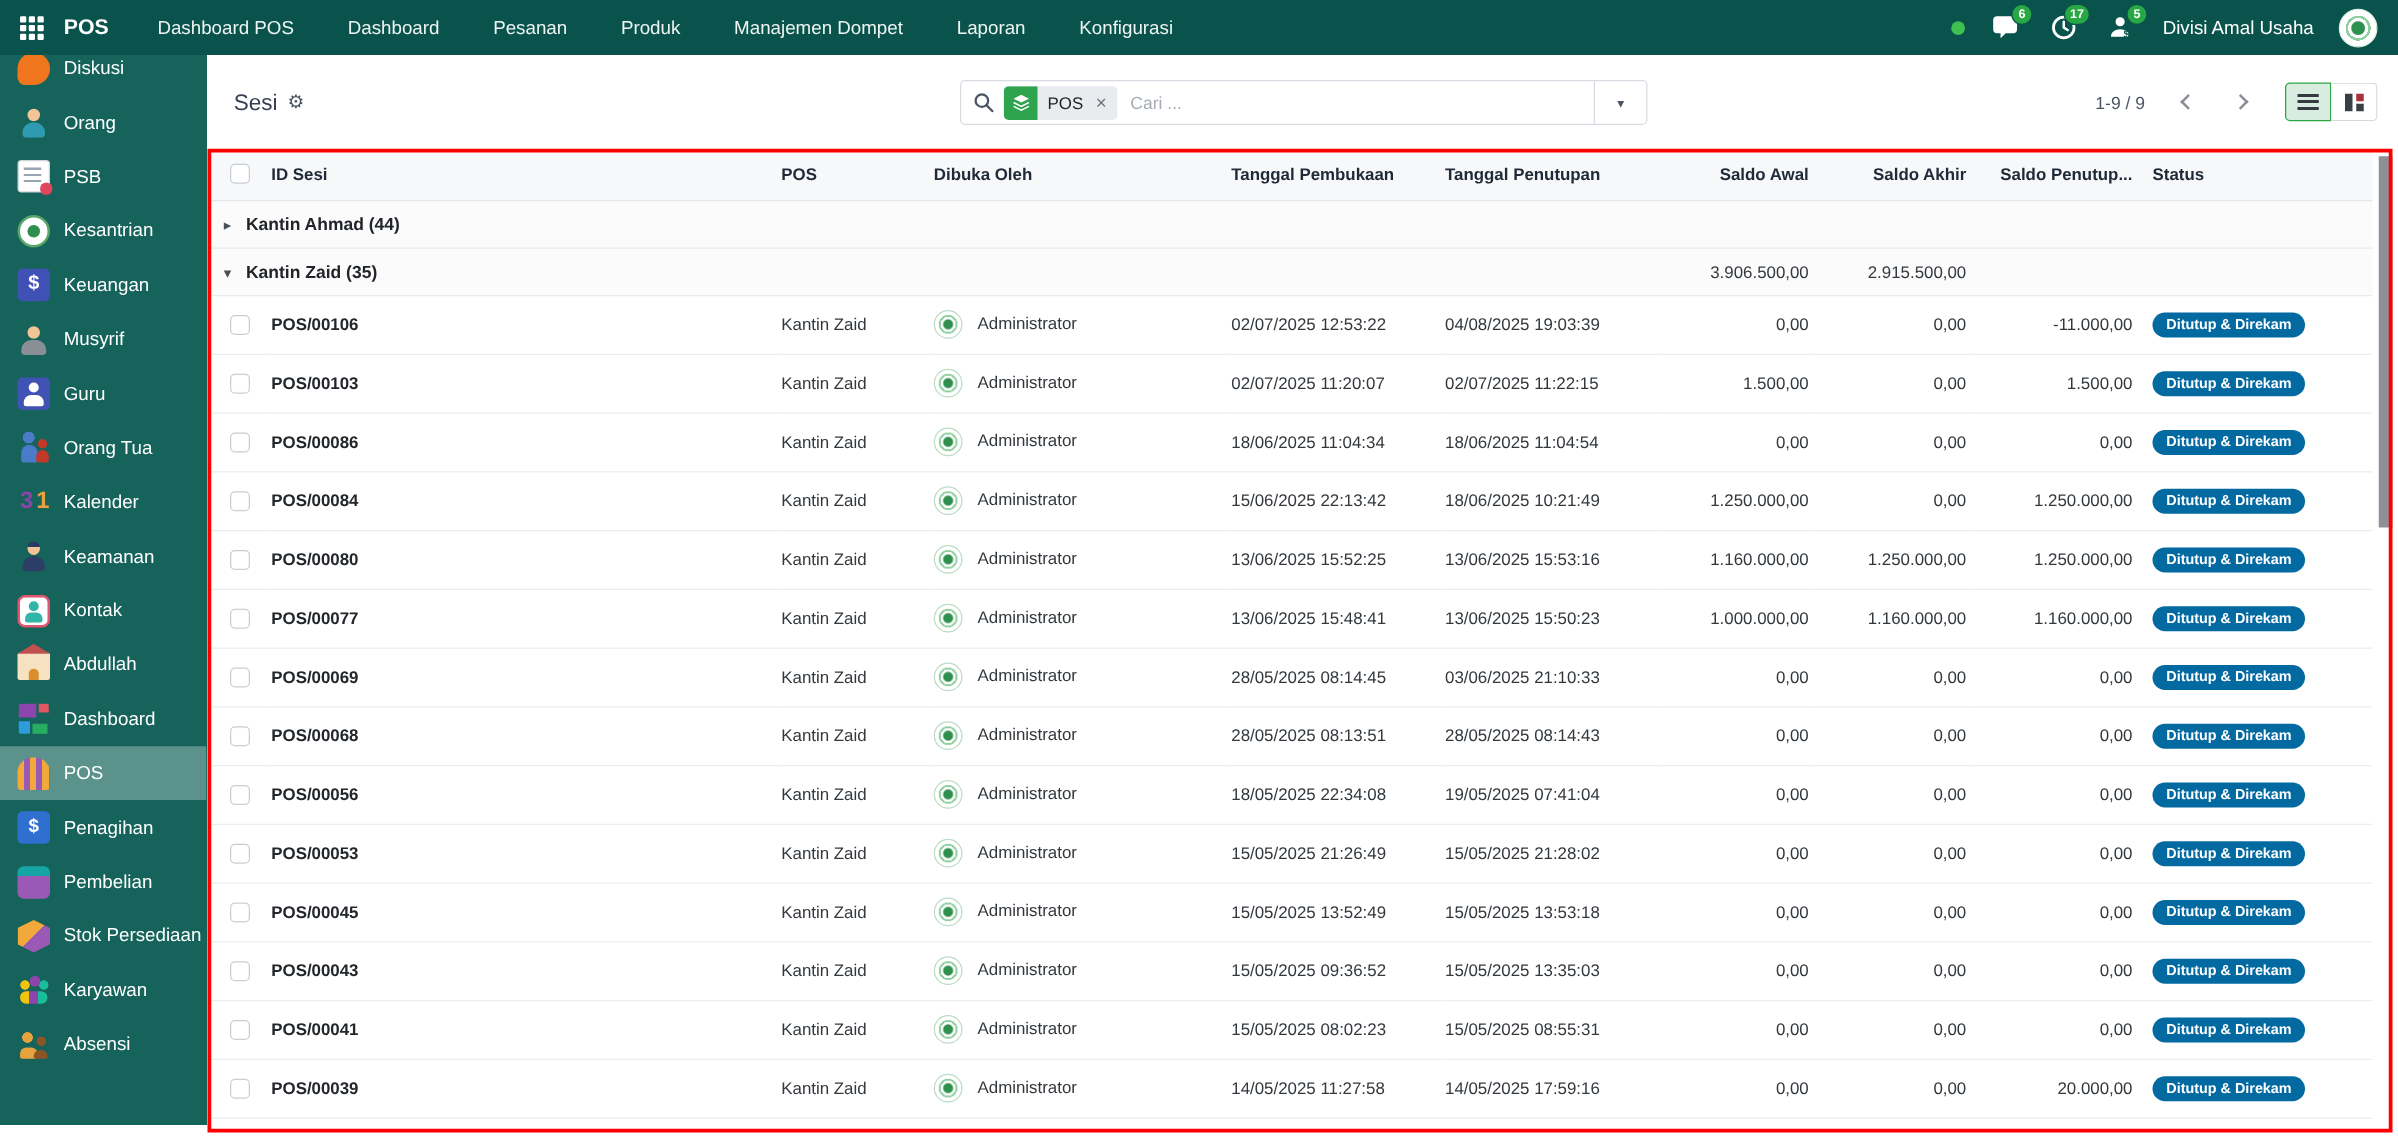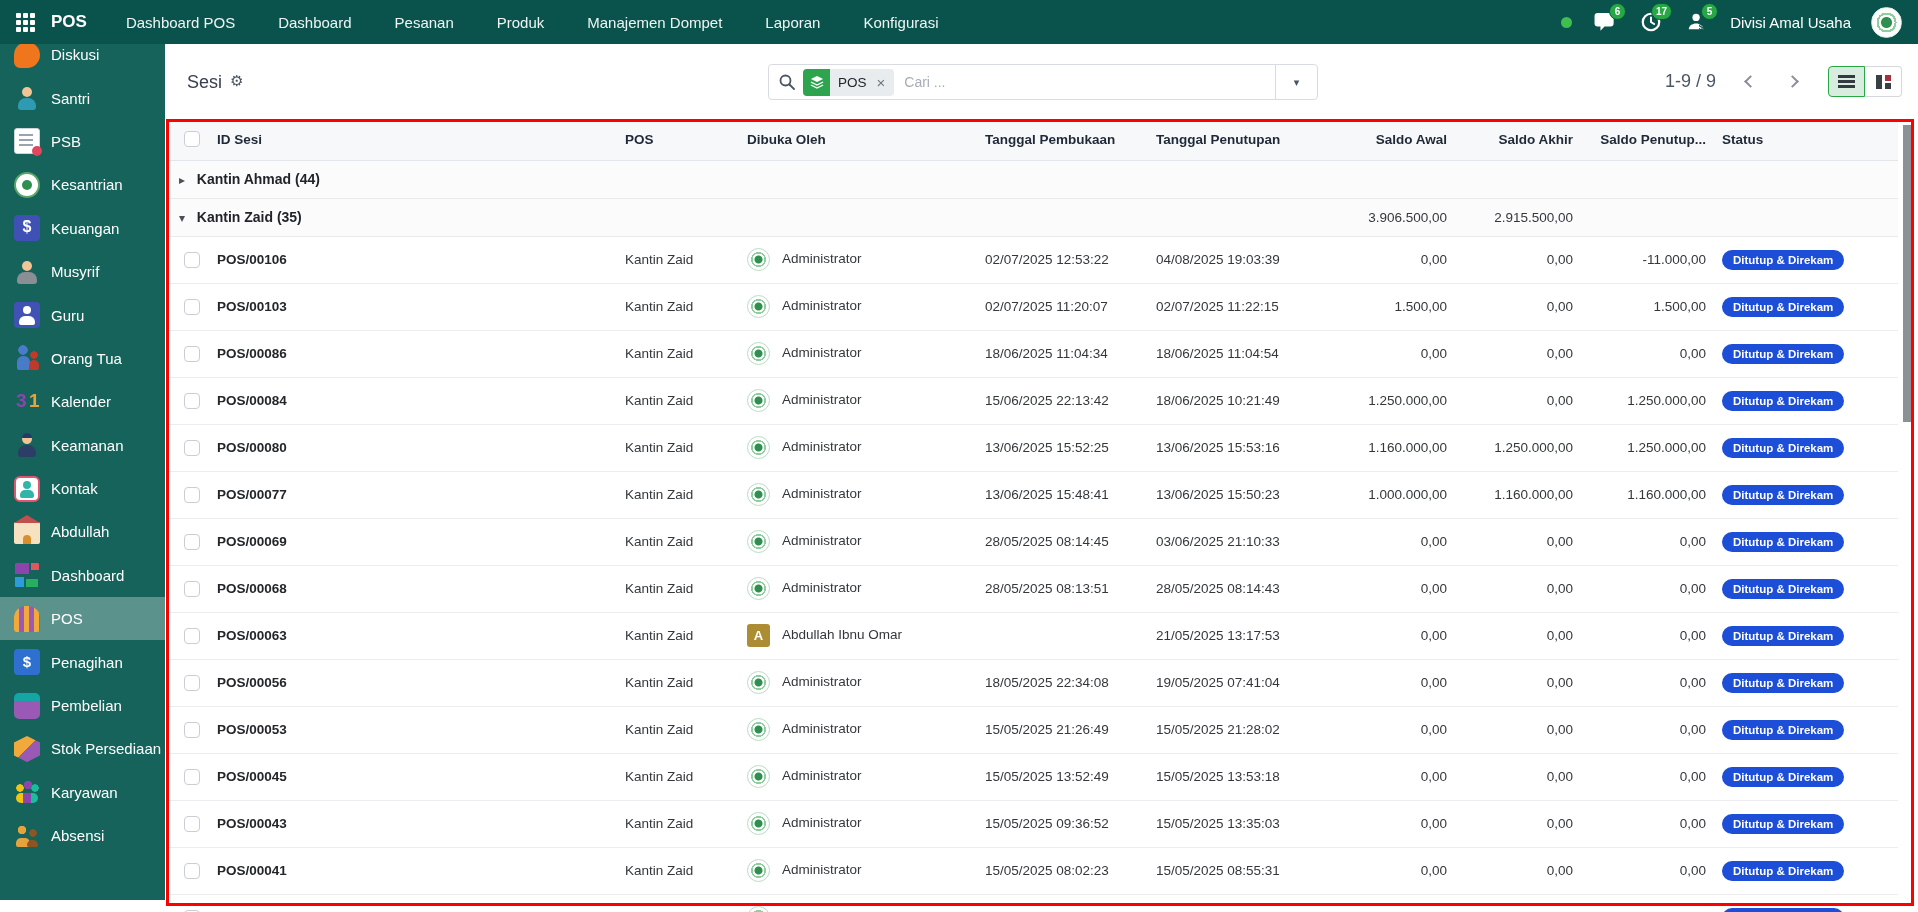"1-9 / 9" .pager-range { font-size: 18px -> 14px }
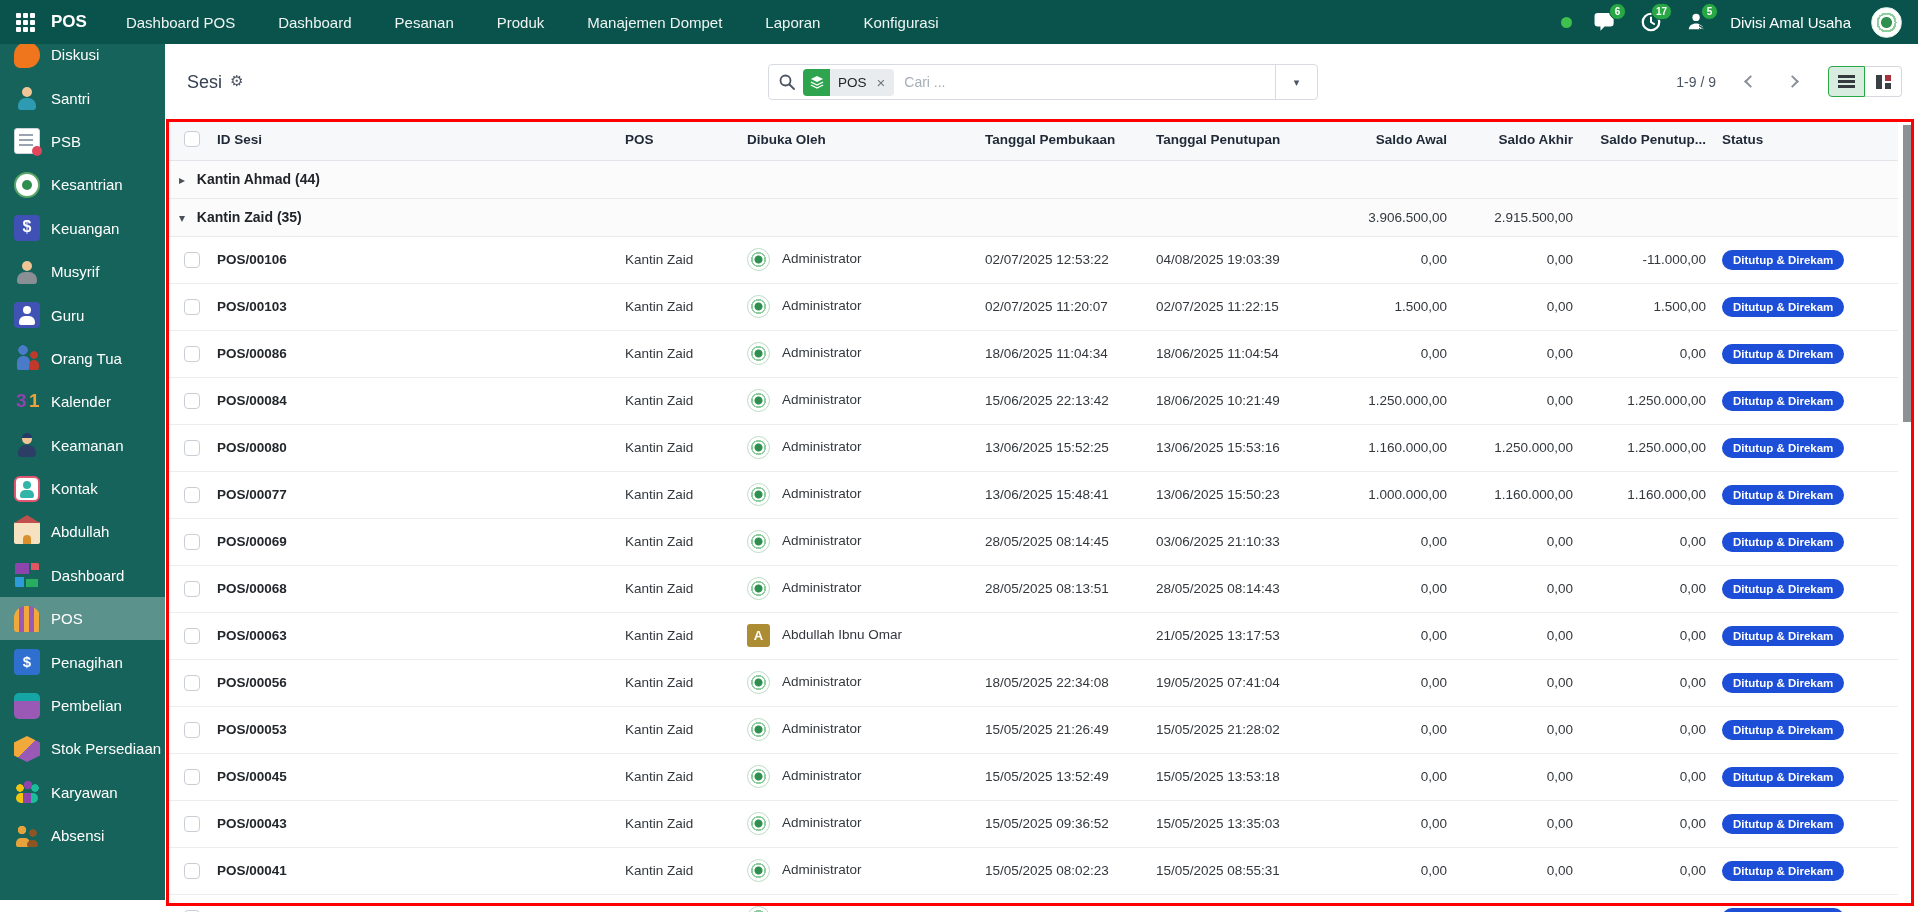"Santri" span { text: Santri -> Orang }
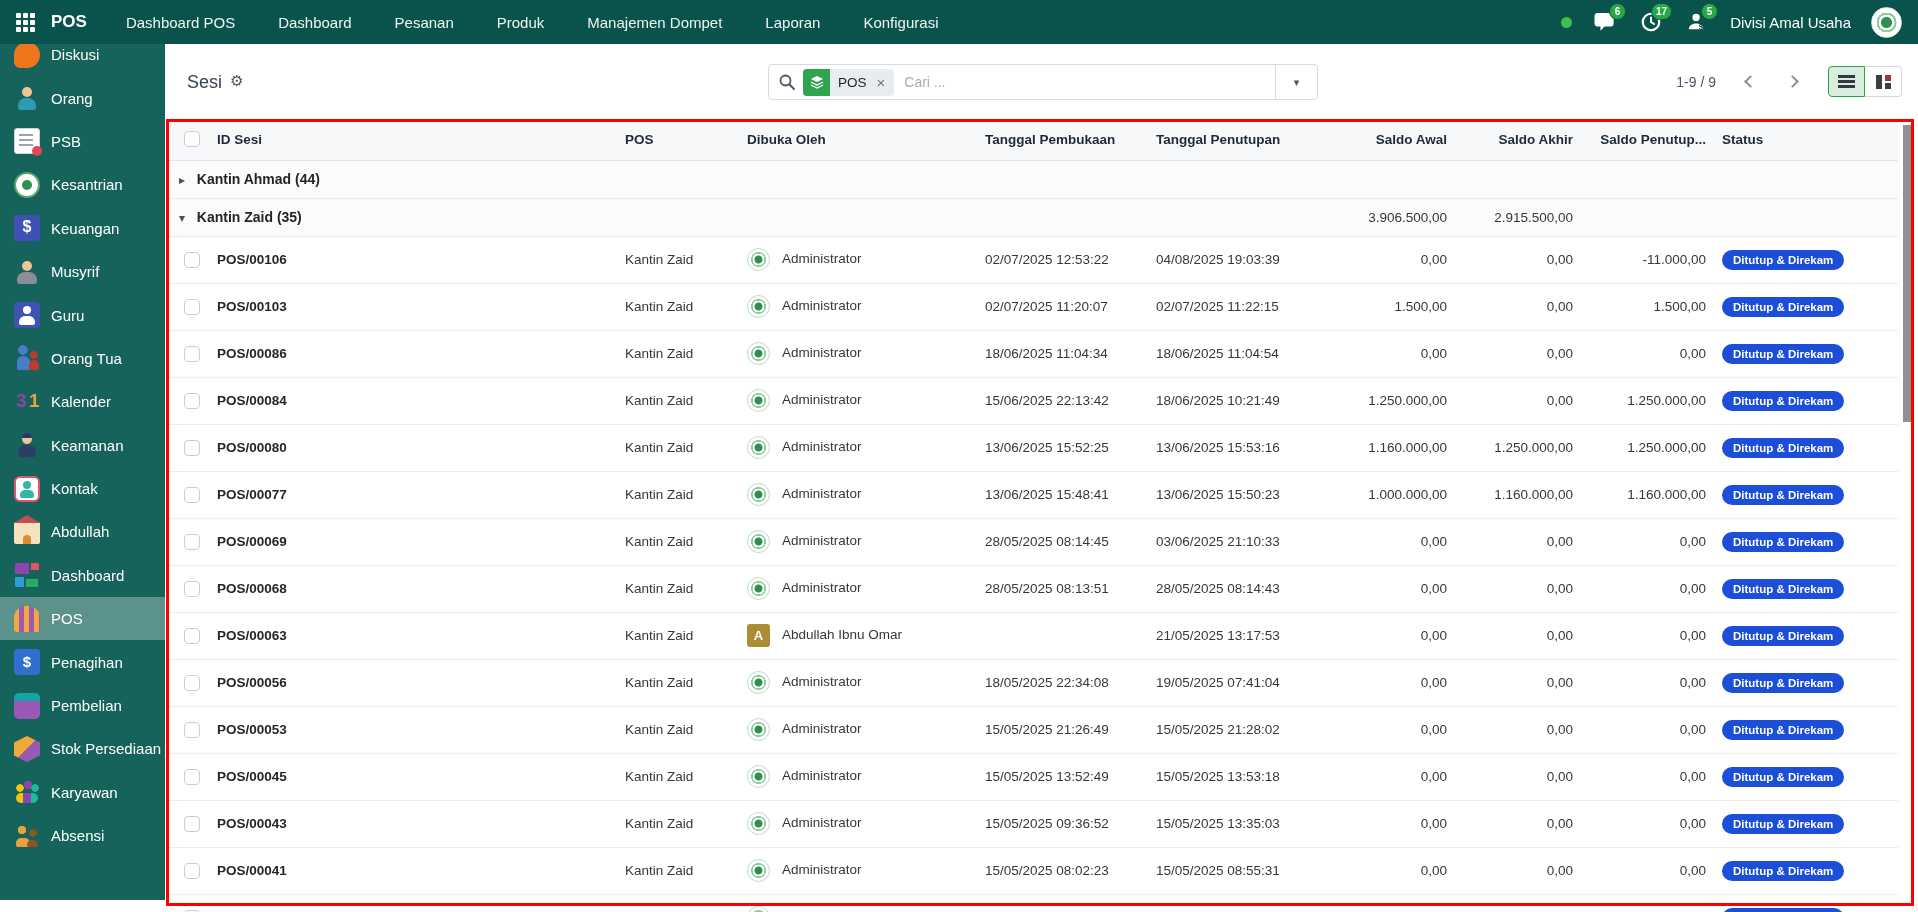"Ditutup & Direkam" .badge { background: #1d4ed8 -> #0369a1 }
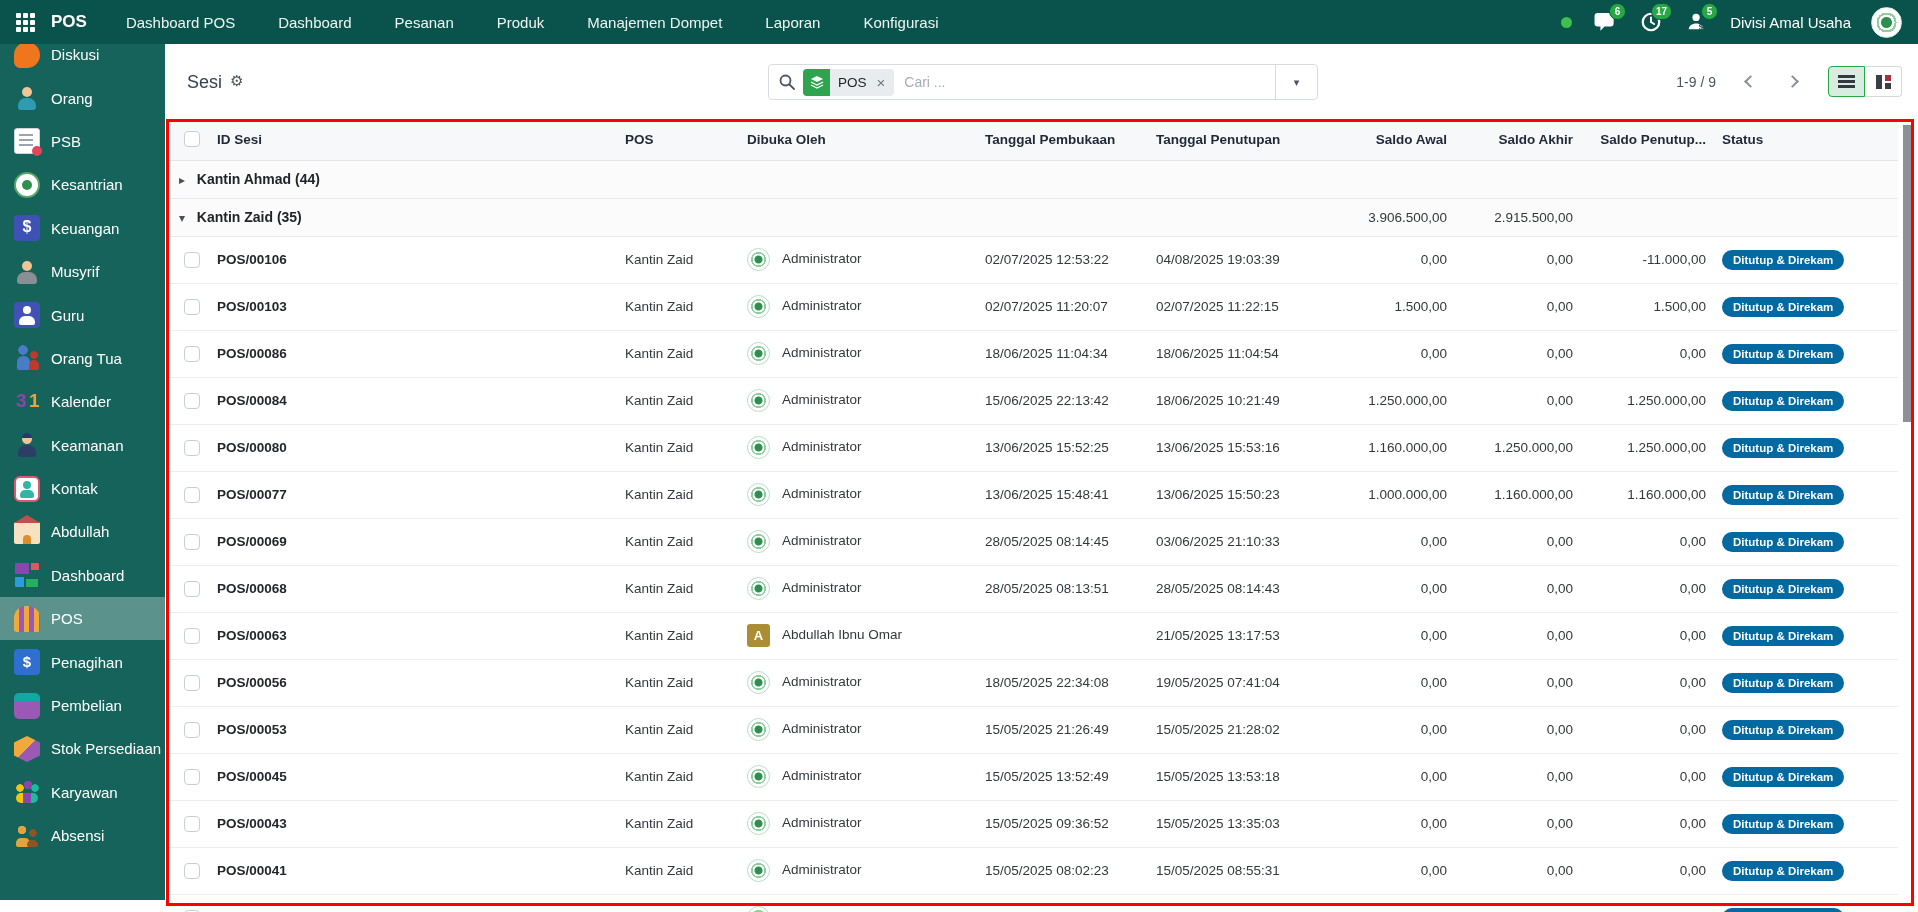"POS/00063" tr.data-row { html: <tr> <td><input></td> <td>POS/00063</td> <td>Kantin Zaid</td> <td> <span> <i>A</i> </span> <span>Abdullah Ibnu Omar</span> </td> <td></td> <td>21/05/2025 13:17:53</td> <td>0,00</td> <td>0,00</td> <td>0,00</td> <td><span>Ditutup &amp; Direkam</span></td> </tr> -> none }
